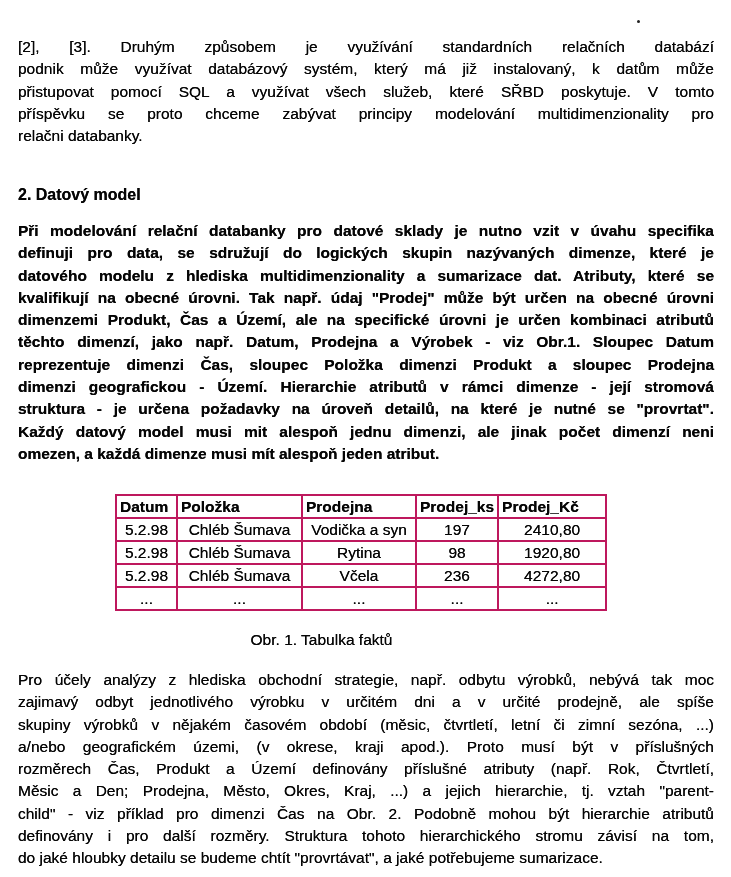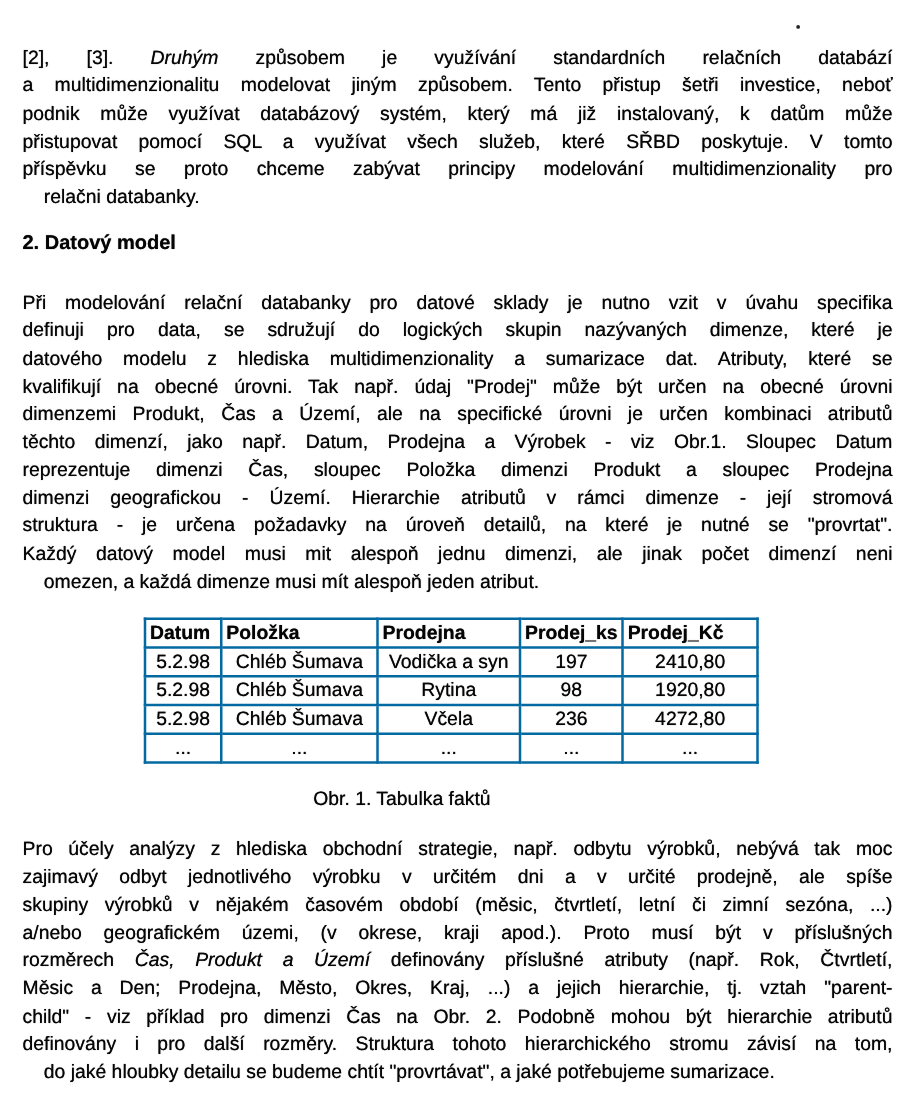"Druhým" .it { font-style: italic -> none }
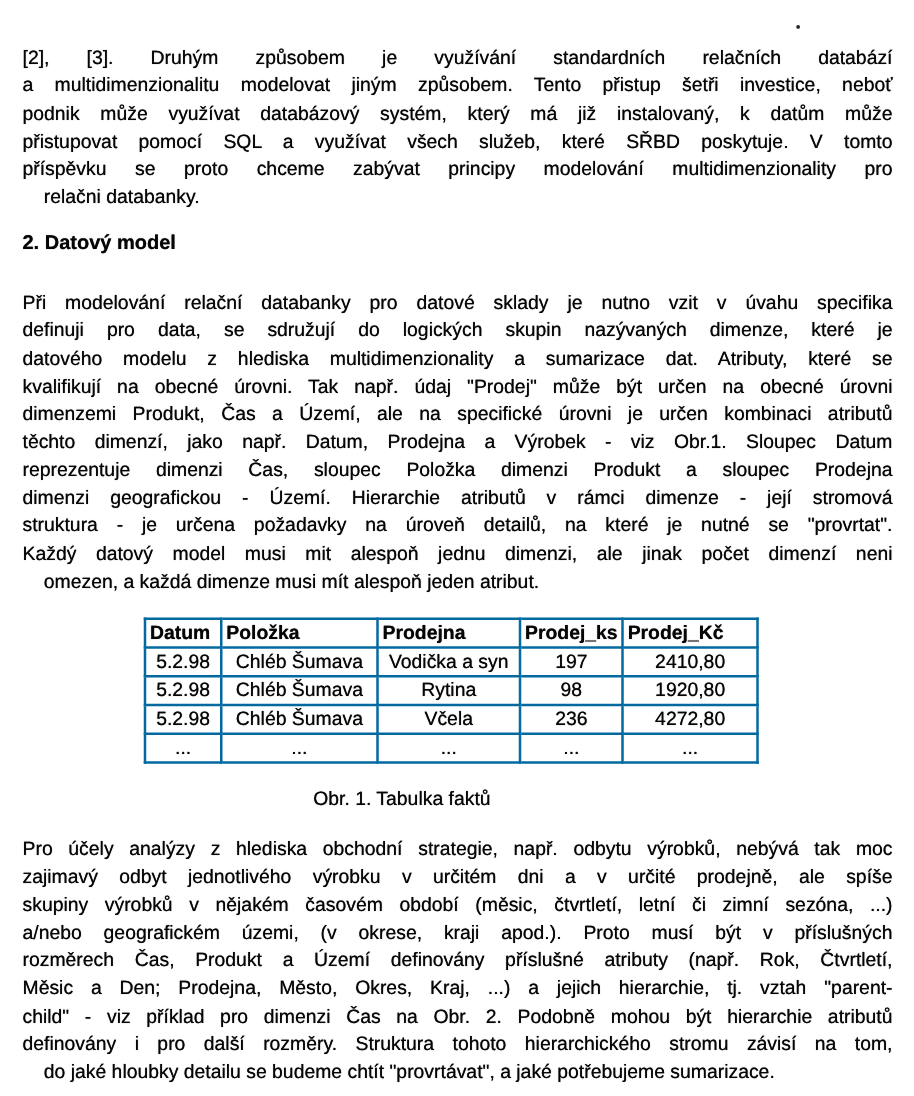"a multidimenzionalitu modelovat jiným" div.jline { html: <div>a multidimenzionalitu modelovat jiným způsobem. Tento přistup šetři investice, neboť</div> -> none }
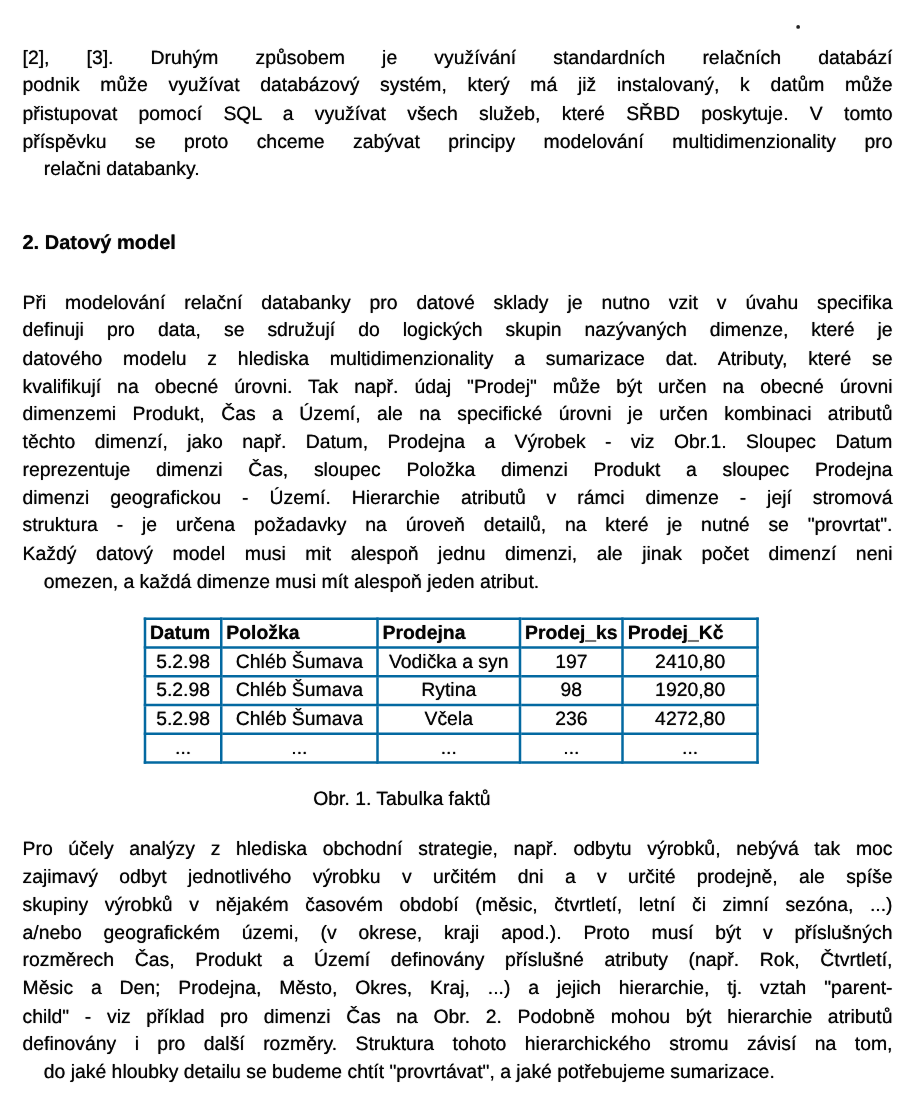"relačni databanky." .lastline { margin-left: 17px -> none }
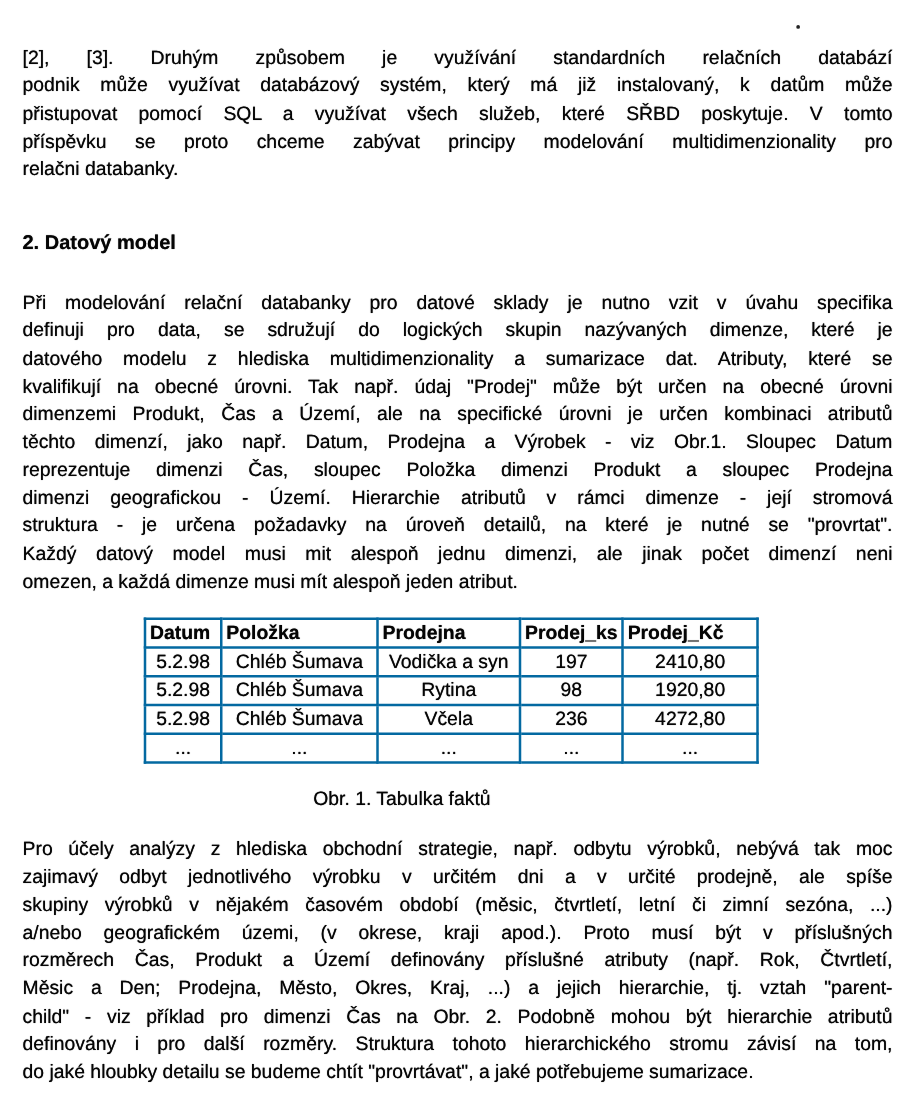"Při modelování relační databanky pro" div.textblock { font-weight: none -> bold; top: 232px -> 220px }
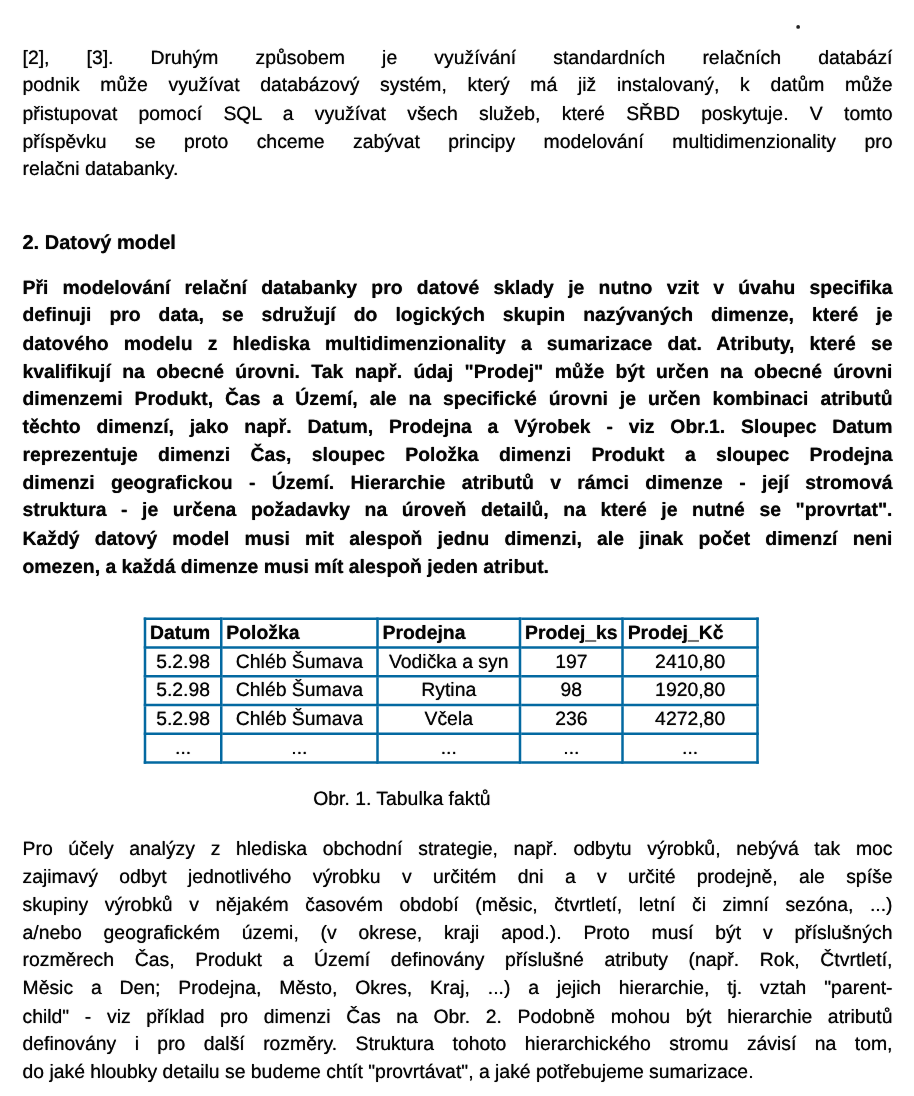"Datum" .fact-table th, .fact-table td { border: 2px solid #0369a1 -> 2px solid #be185d }
